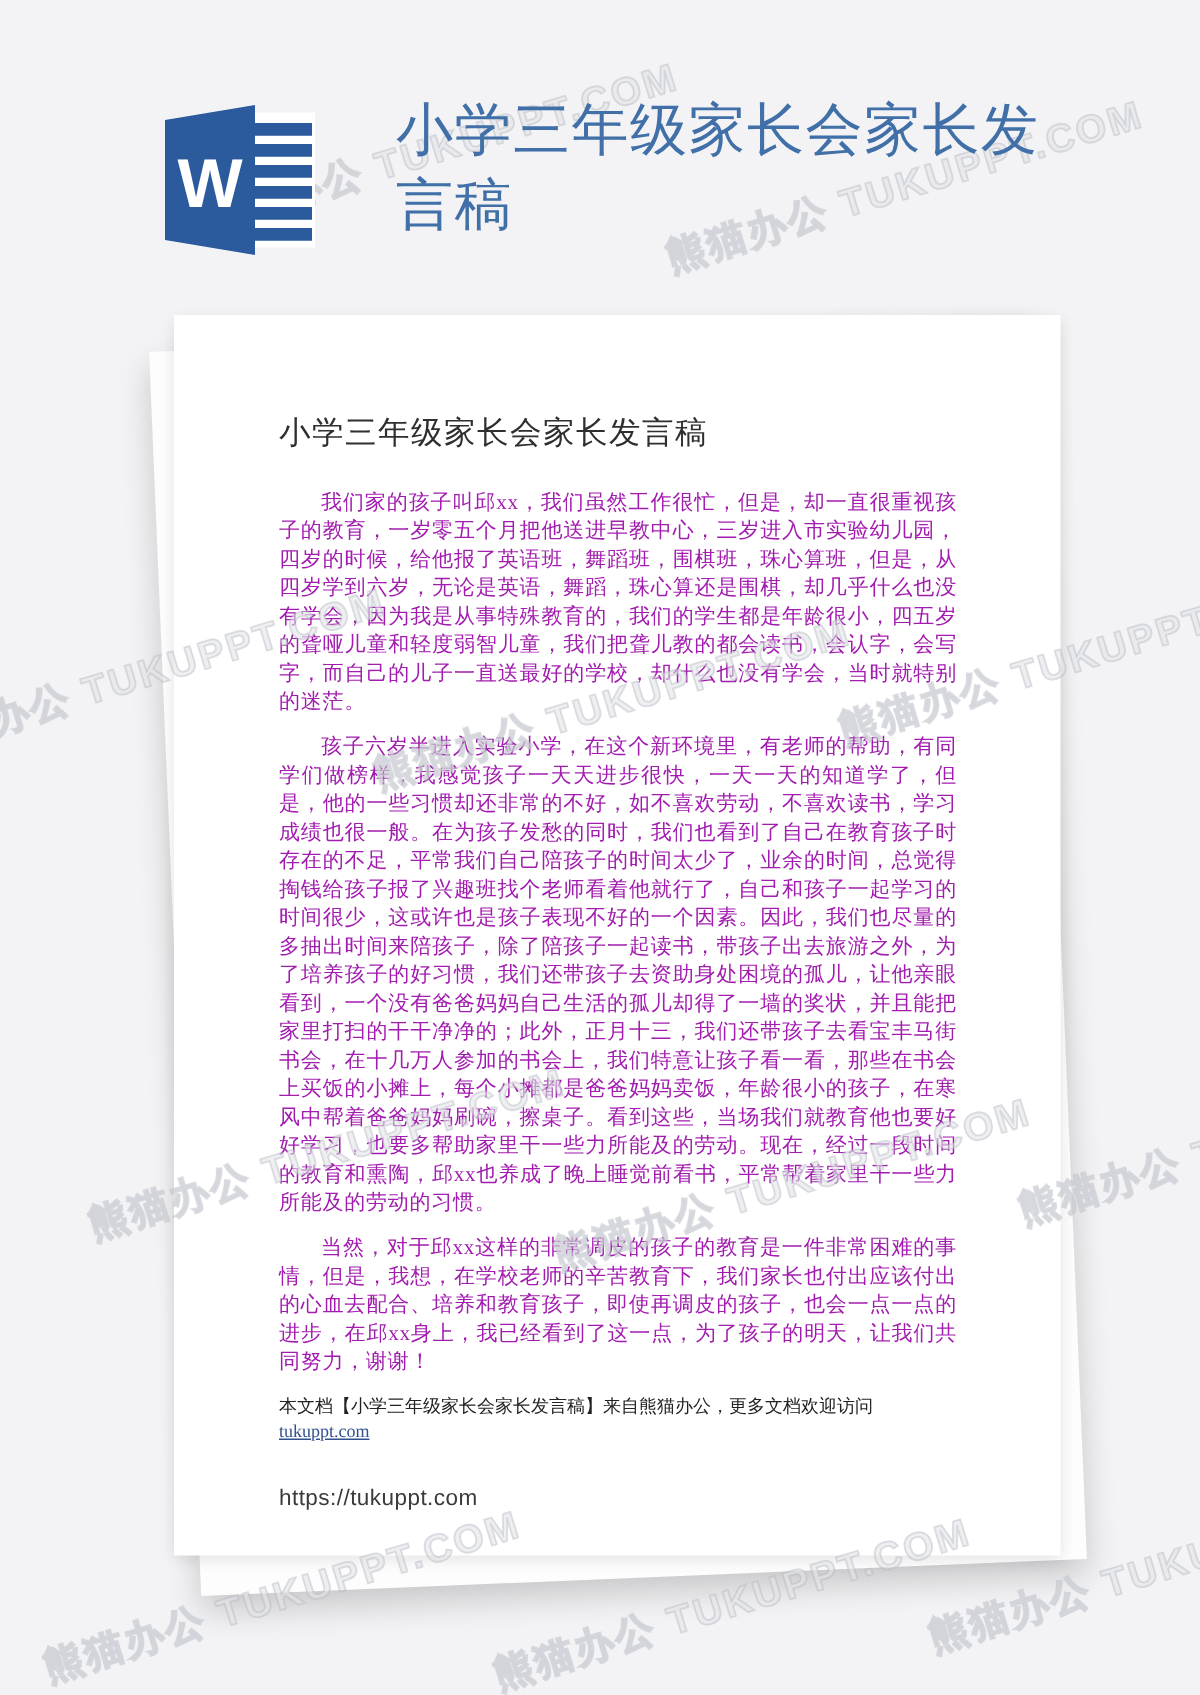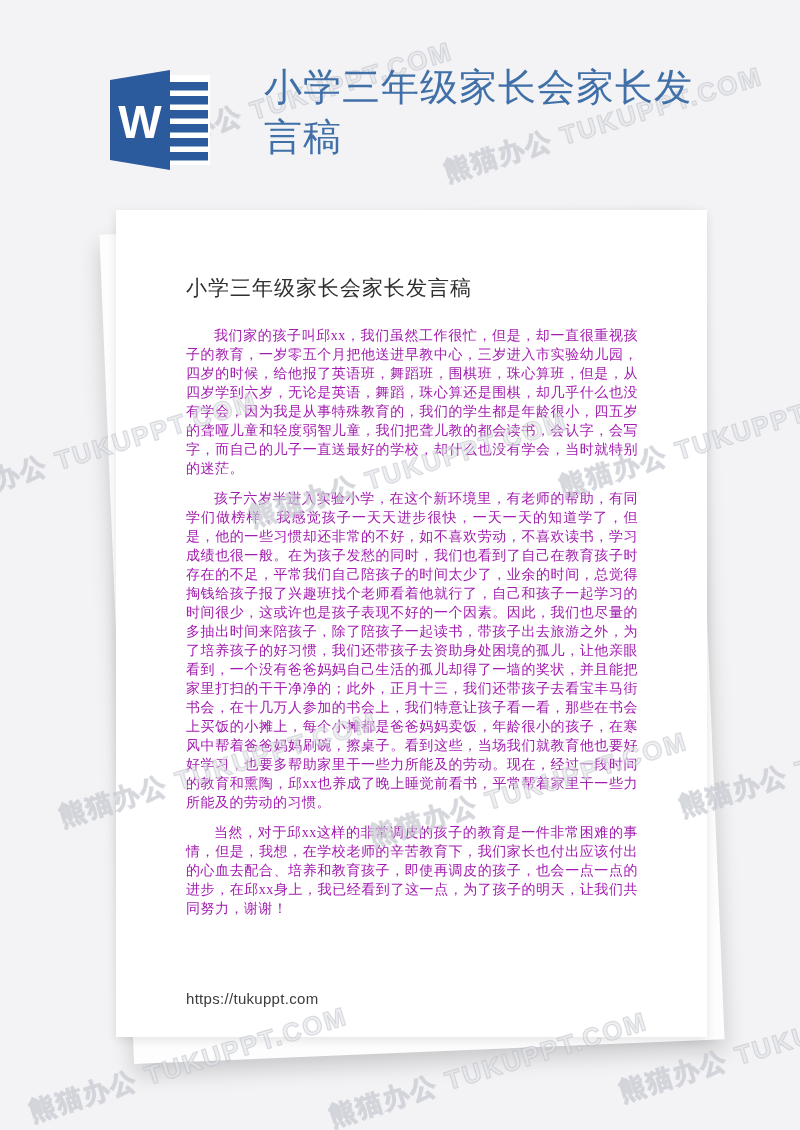"本文档【小学三年级家长会家长发言稿】来自熊猫办公，更多文档欢迎访问" div.footnote { html: none -> <div> <span>本文档【小学三年级家长会家长发言稿】来自熊猫办公，更多文档欢迎访问</span><br> <a>tukuppt.com</a> </div> }
